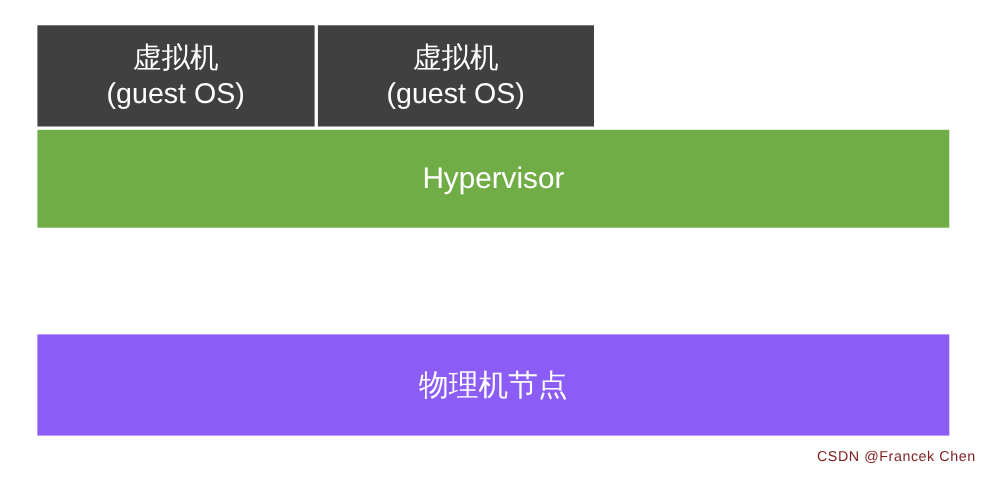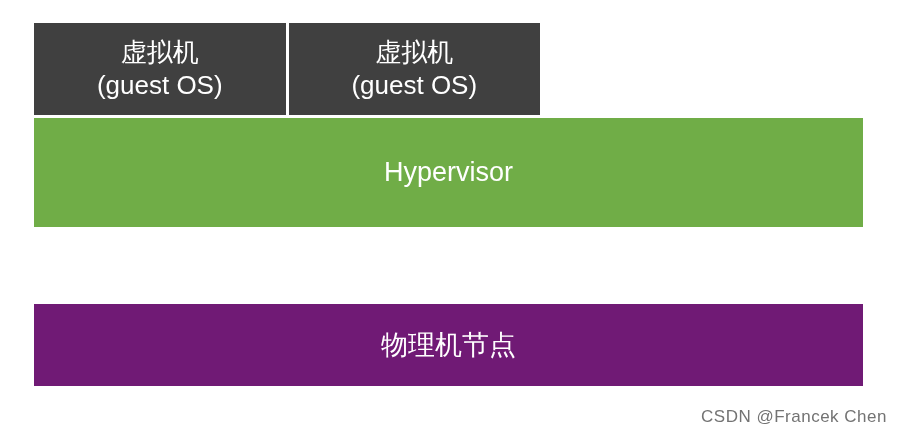"Hypervisor" .layer-hypervisor { height: 109px -> 89px }
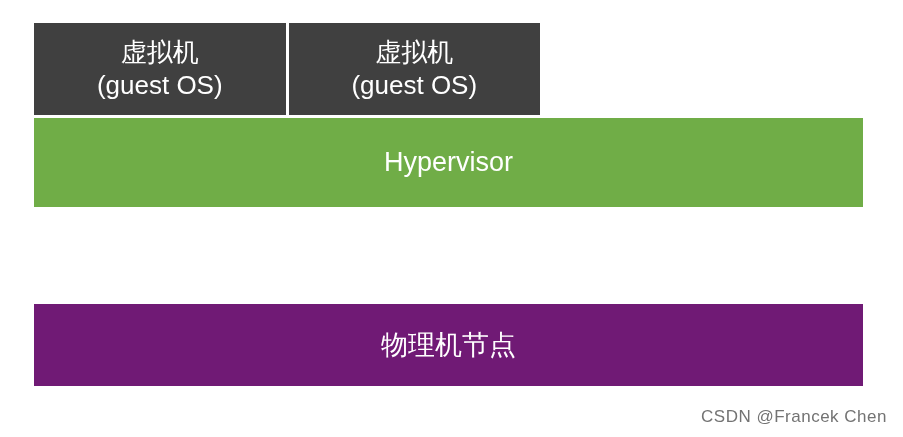"物理机节点" .layer-physical { background: #701a75 -> #8b5cf6; height: 82px -> 92px }
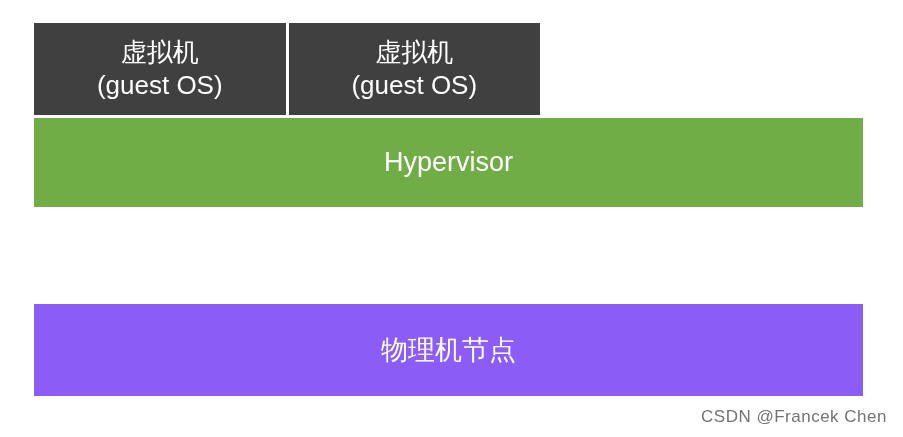"CSDN @Francek Chen" .watermark { color: #737373 -> #7f1d1d; font-size: 17px -> 13px }
